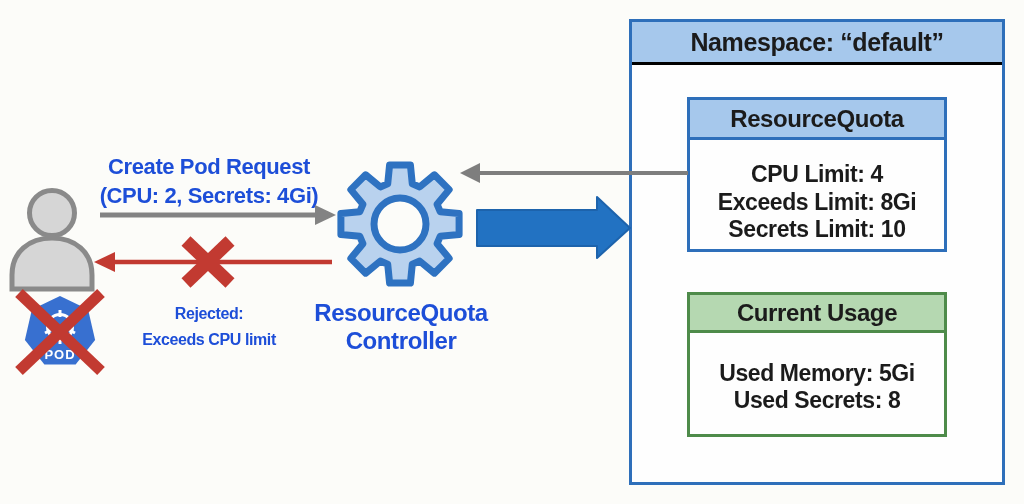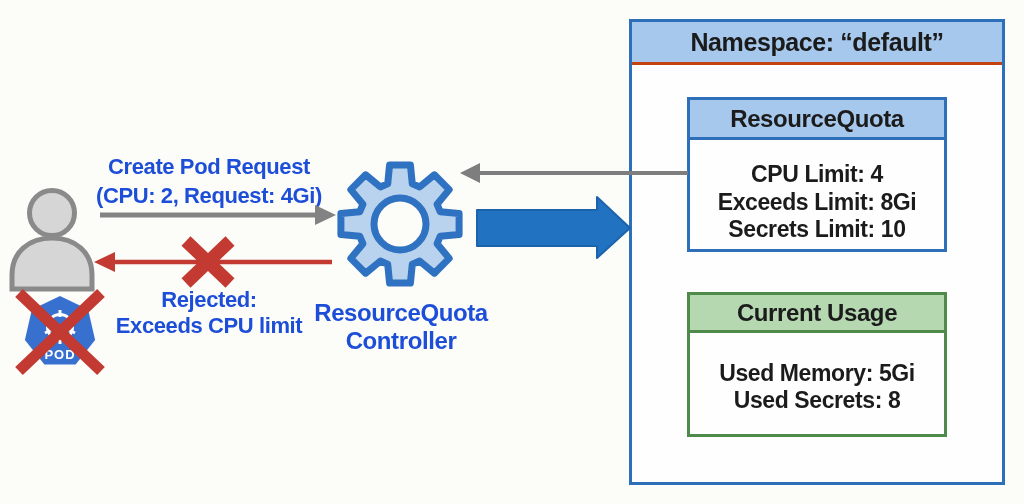"Namespace: “default”" .ns-header { border-bottom: 3px solid #c2410c -> 3px solid #000000 }
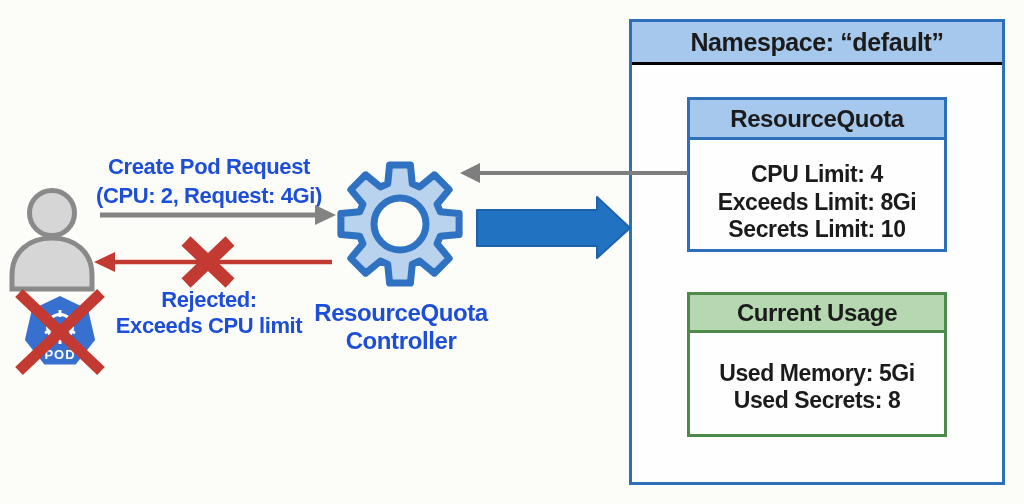"(CPU: 2, Request: 4Gi)" div { text: Request -> Secrets }
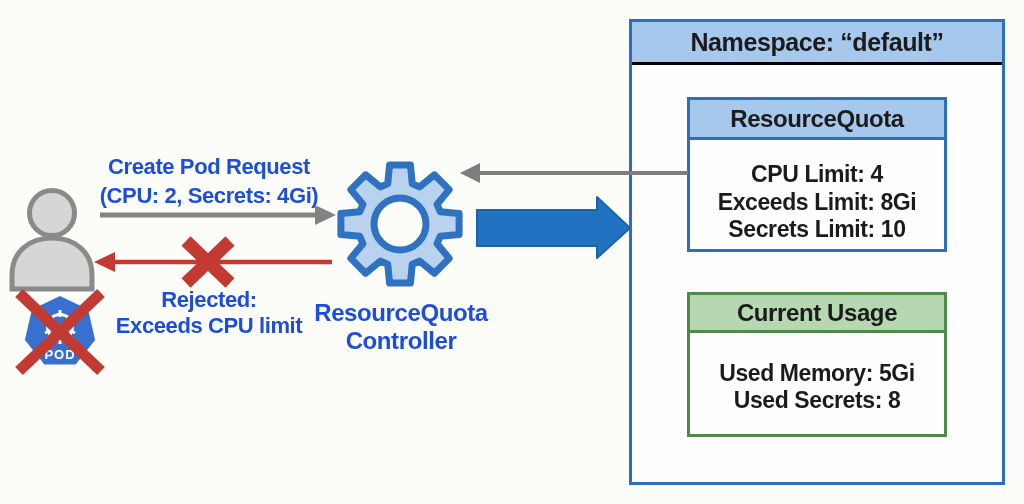"Rejected:" .lbl-rejected { font-size: 22px -> 16px; top: 287px -> 301px }
